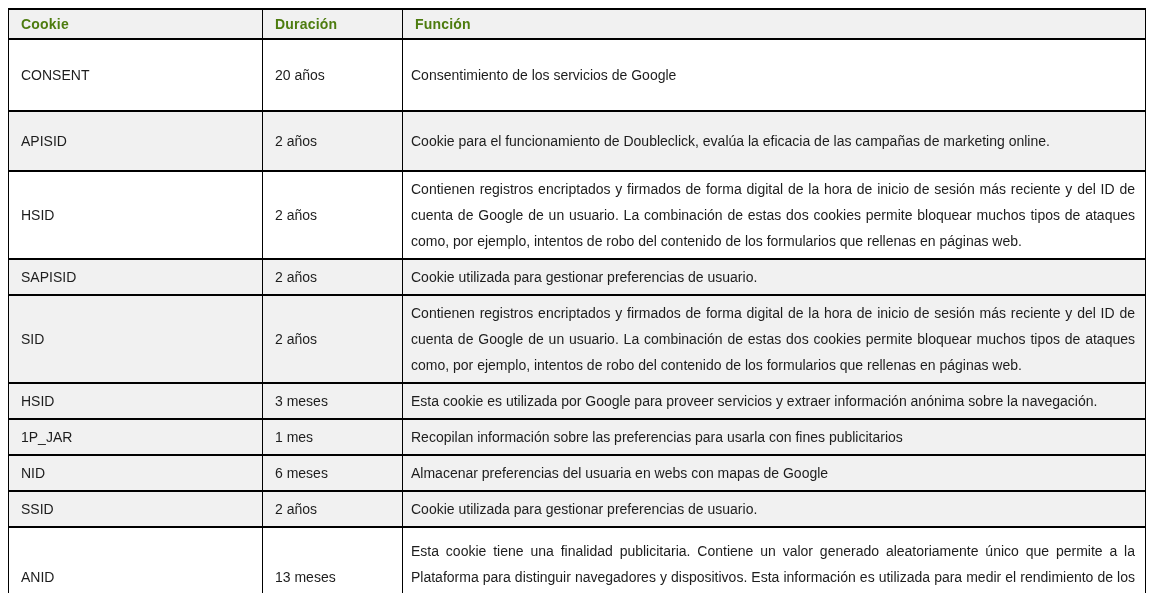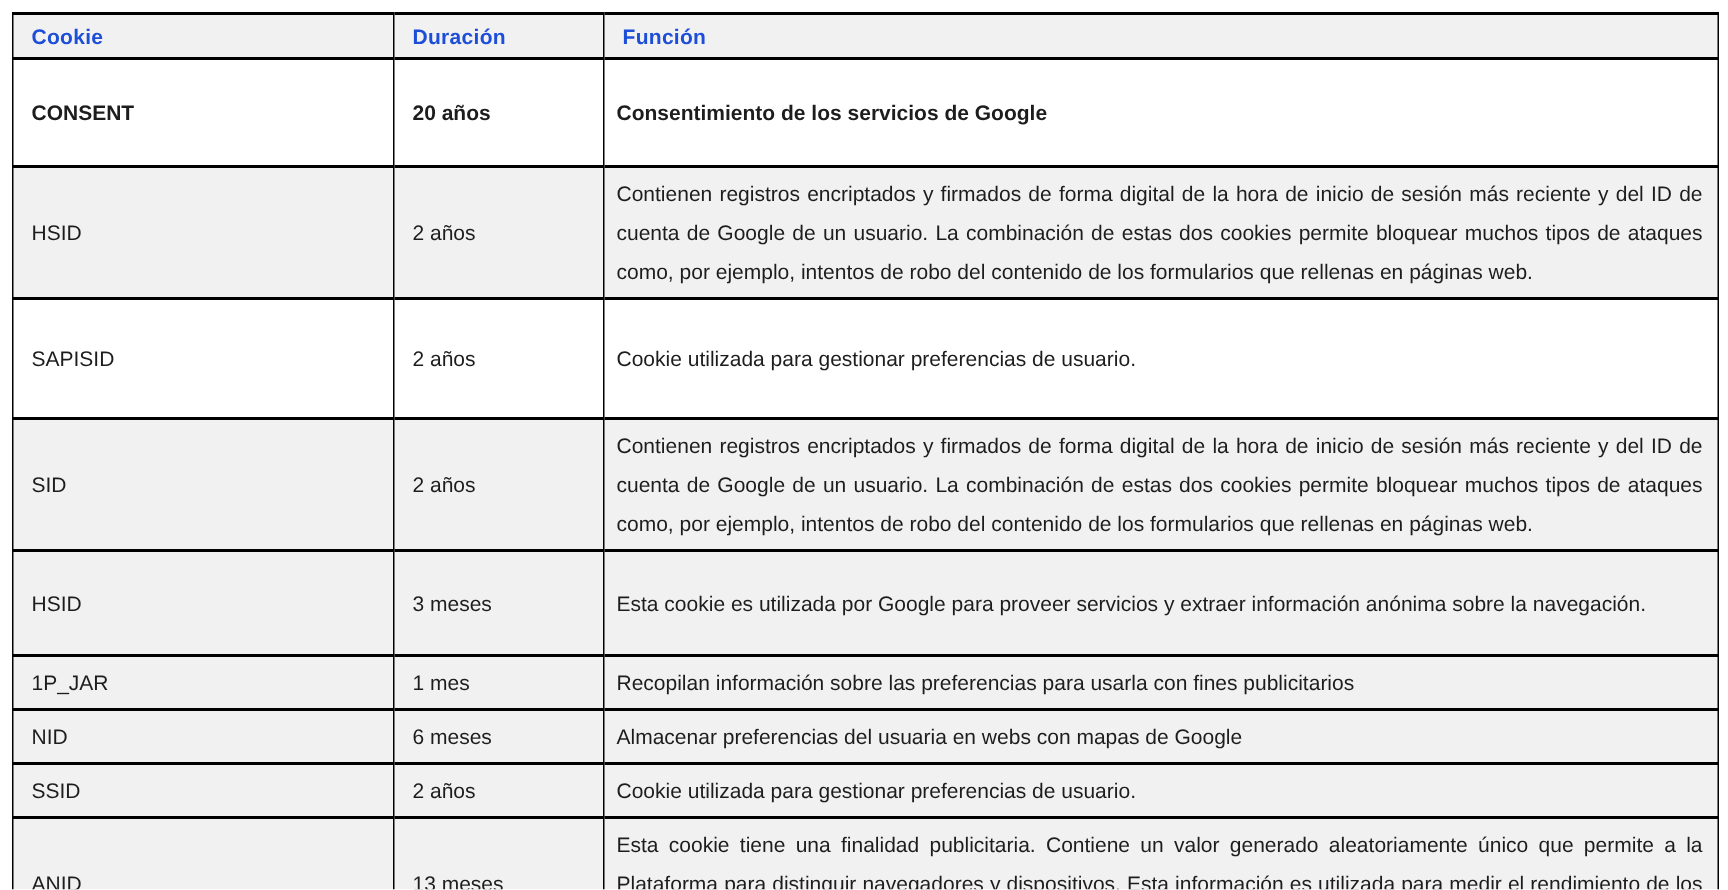"Cookie" th { color: #1d4ed8 -> #4d7c0f }
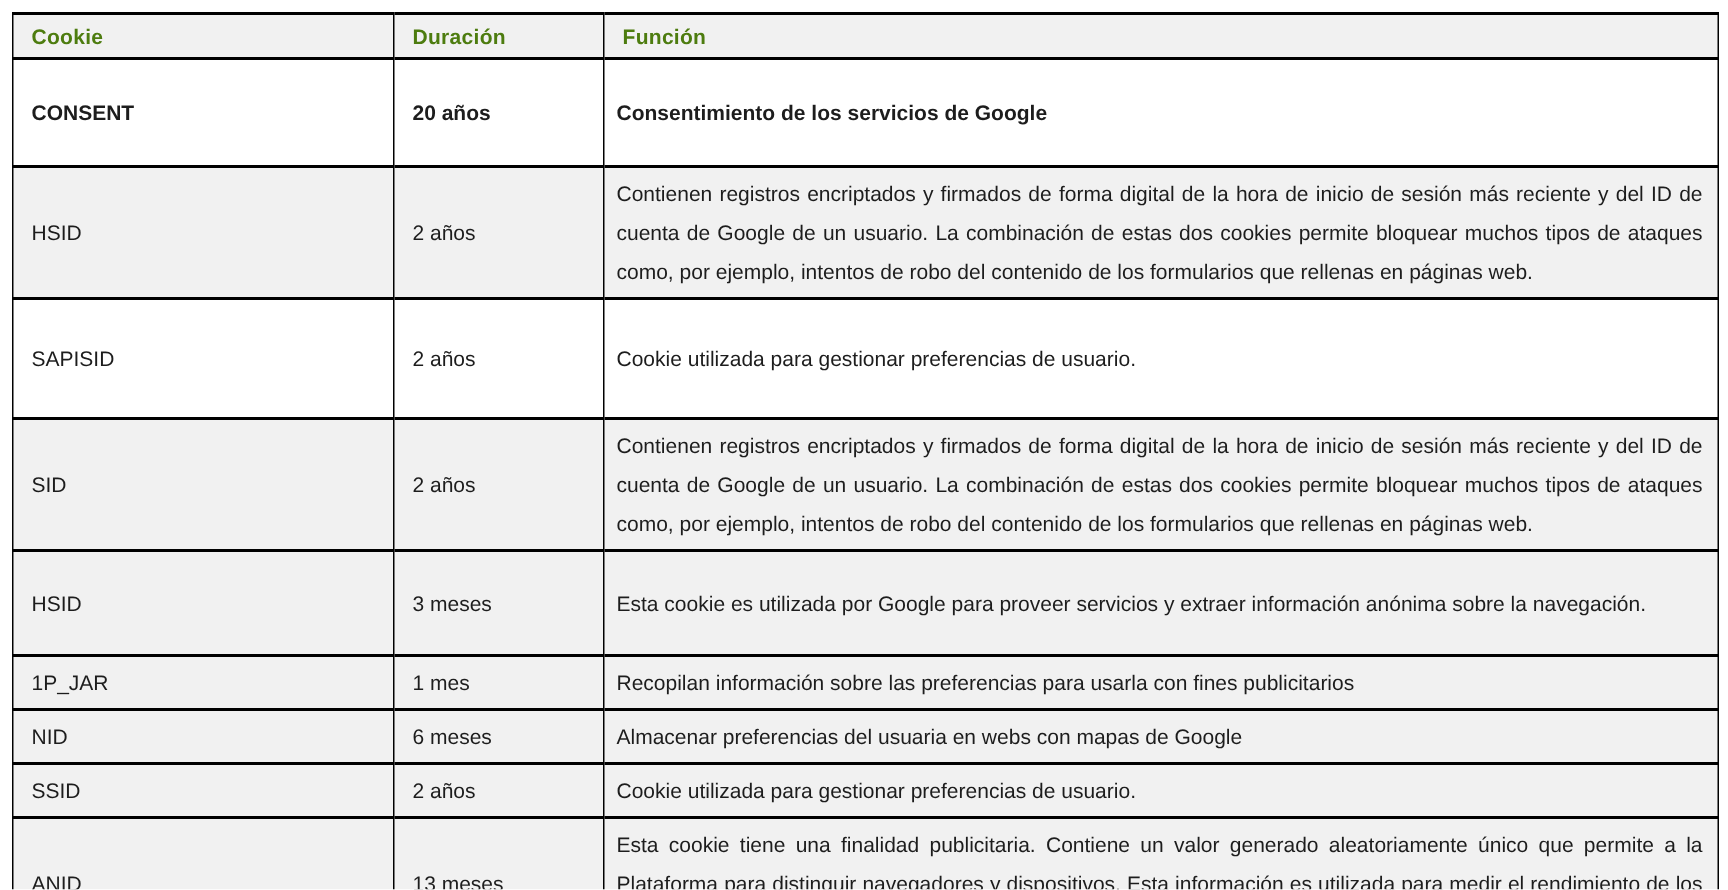"CONSENT" tbody tr:nth-child(1) { font-weight: bold -> none }
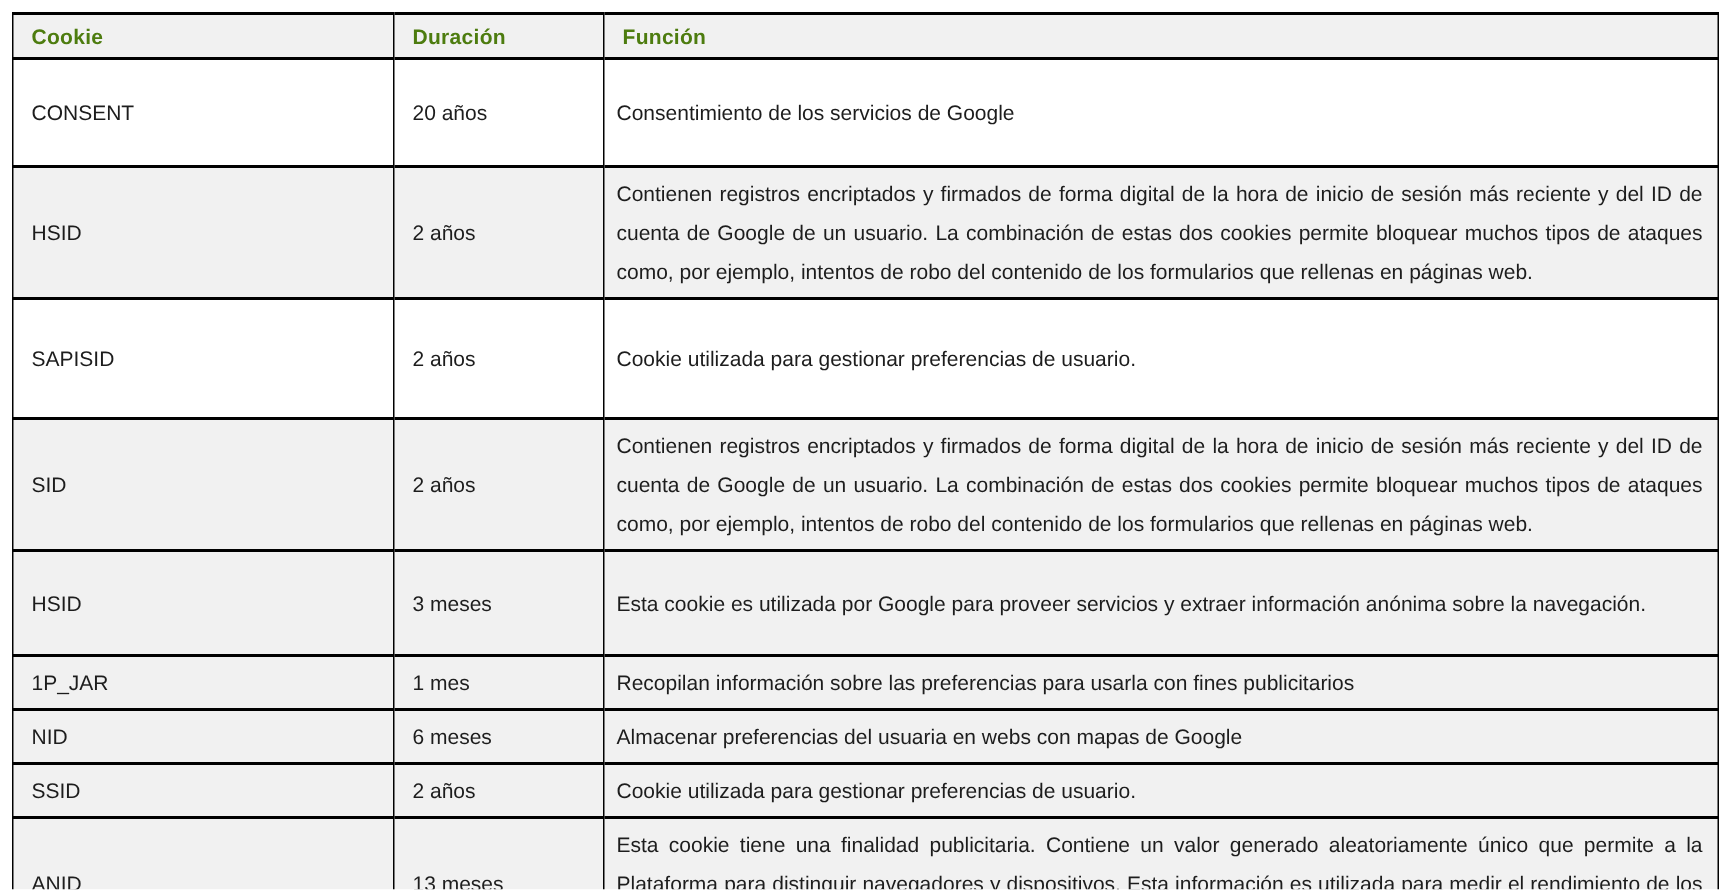"APISID" tr { html: none -> <tr> <td>APISID</td> <td>2 años</td> <td>Cookie para el funcionamiento de Doubleclick, evalúa la eficacia de las campañas de marketing online.</td> </tr> }
